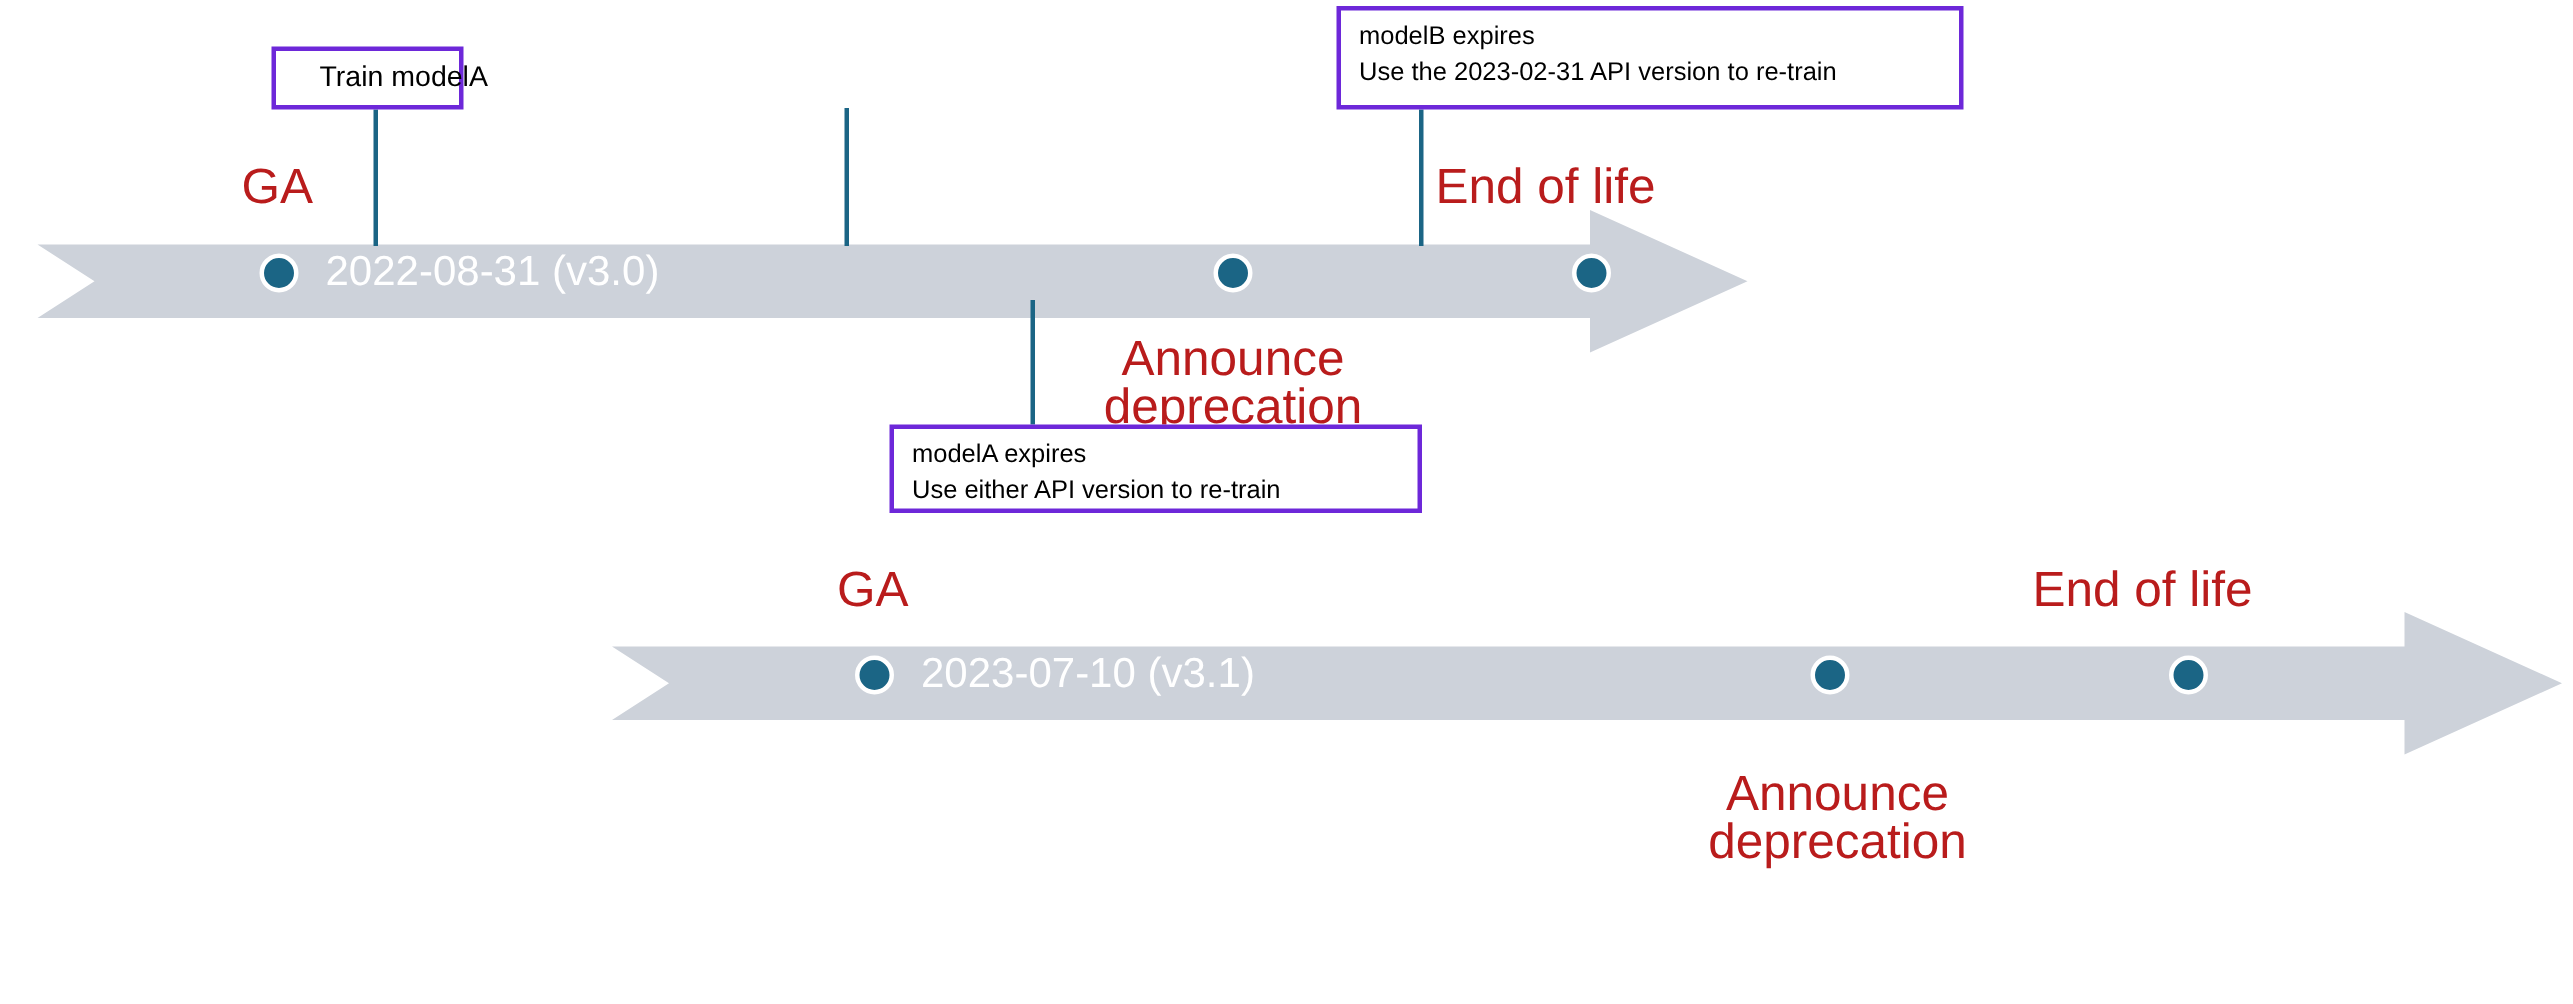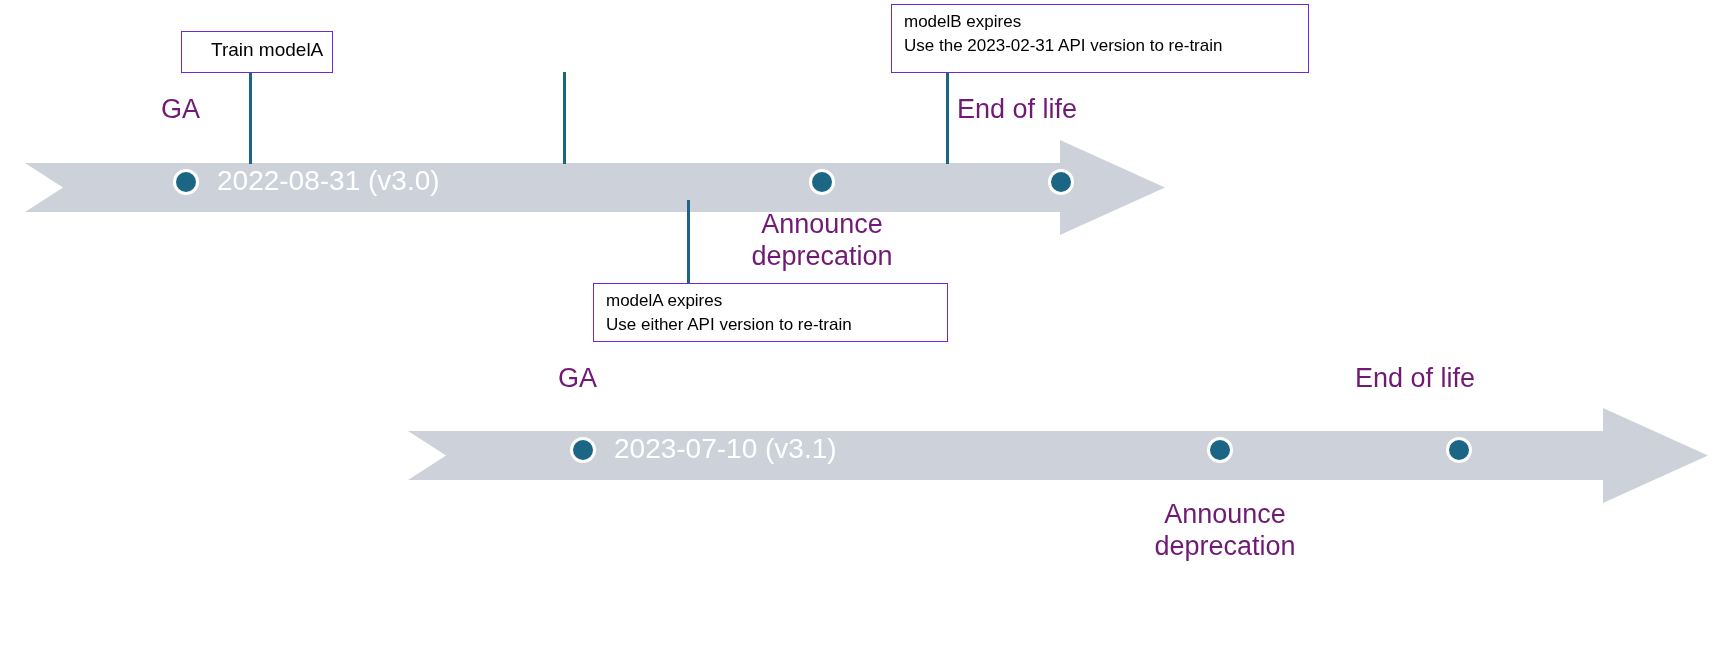"modelB expires" .callout { border: 1px solid #6d28d9 -> 3px solid #6d28d9 }
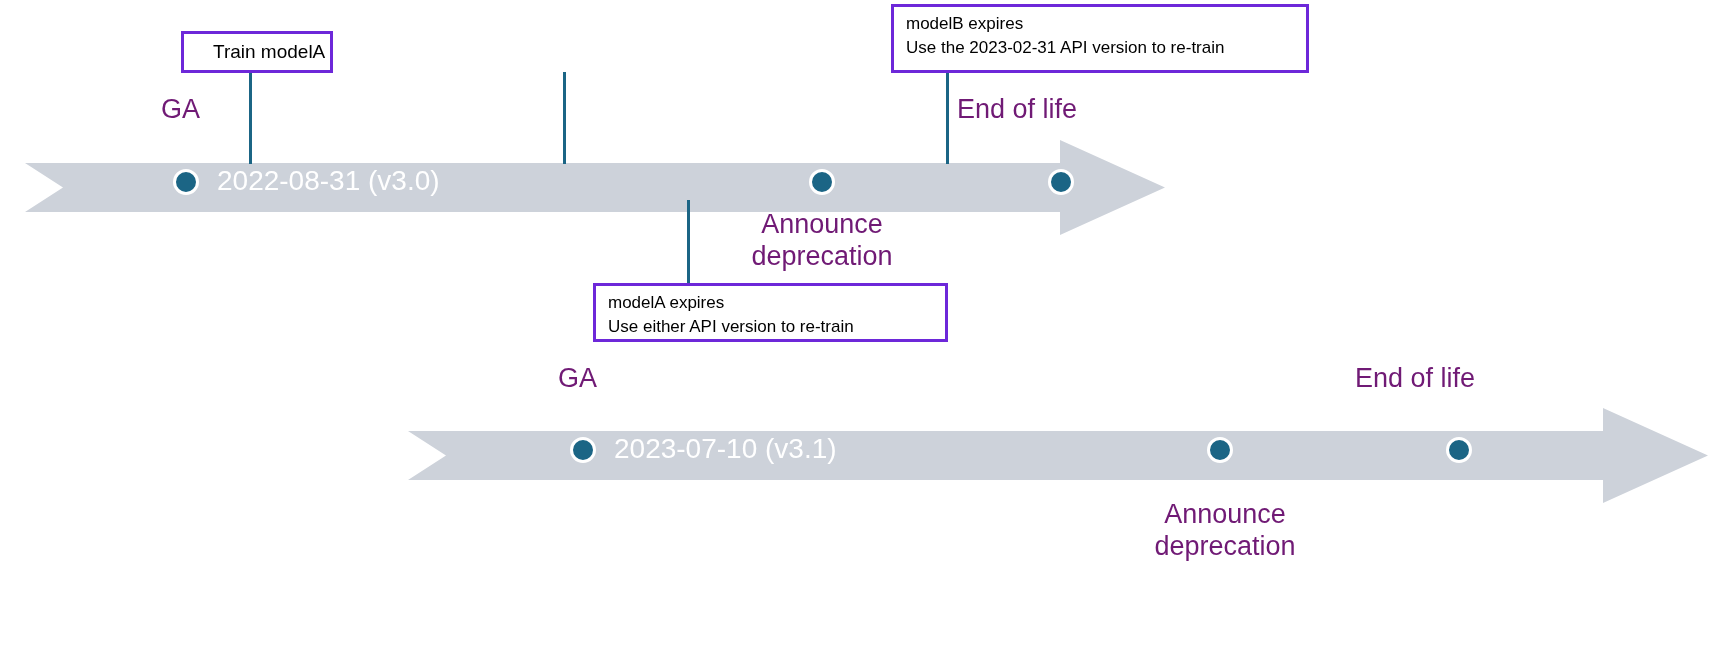"Train modelA" div.callout { width: 152px -> 128px }
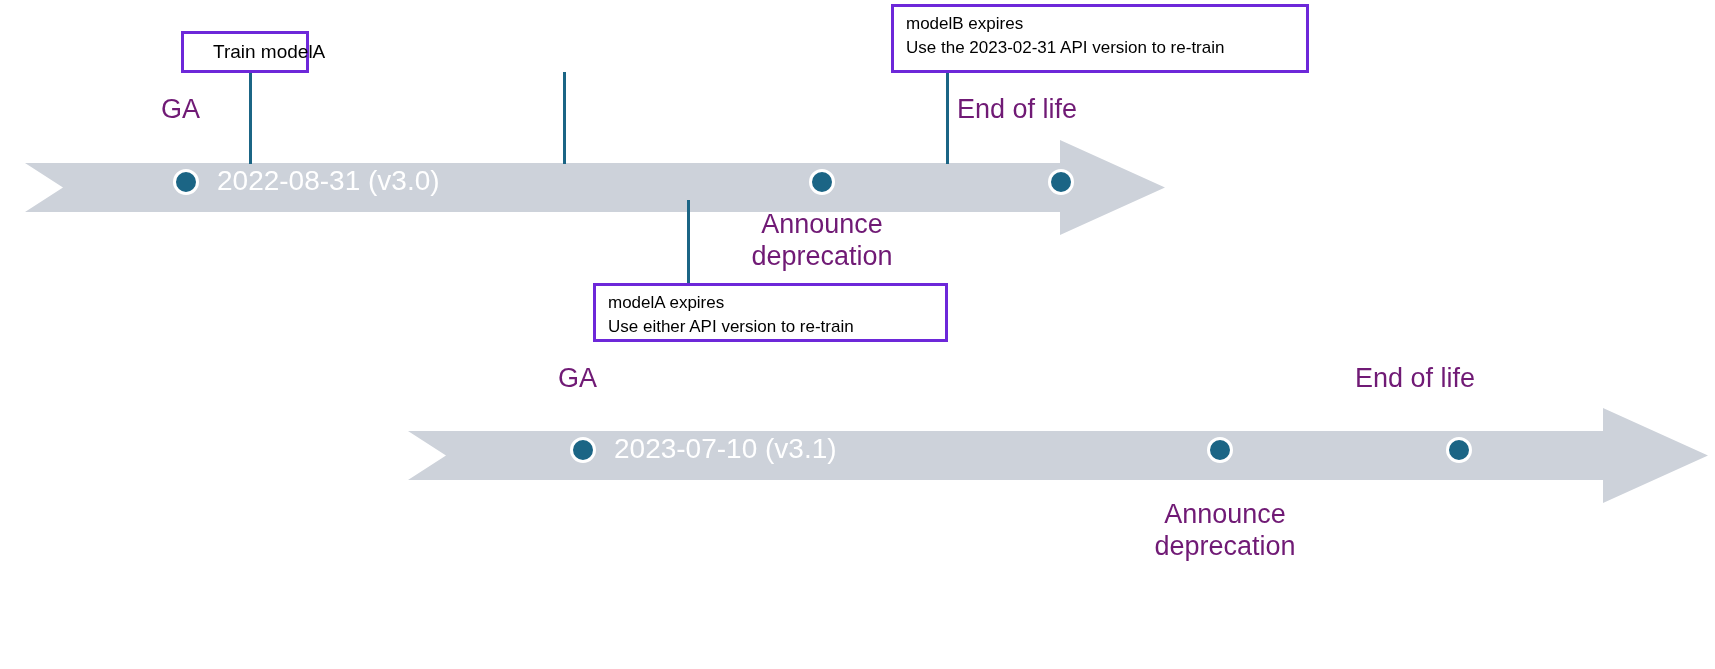"GA" .caption { color: #701a75 -> #b91c1c; font-size: 27px -> 33px; margin-top: none -> 15px }
